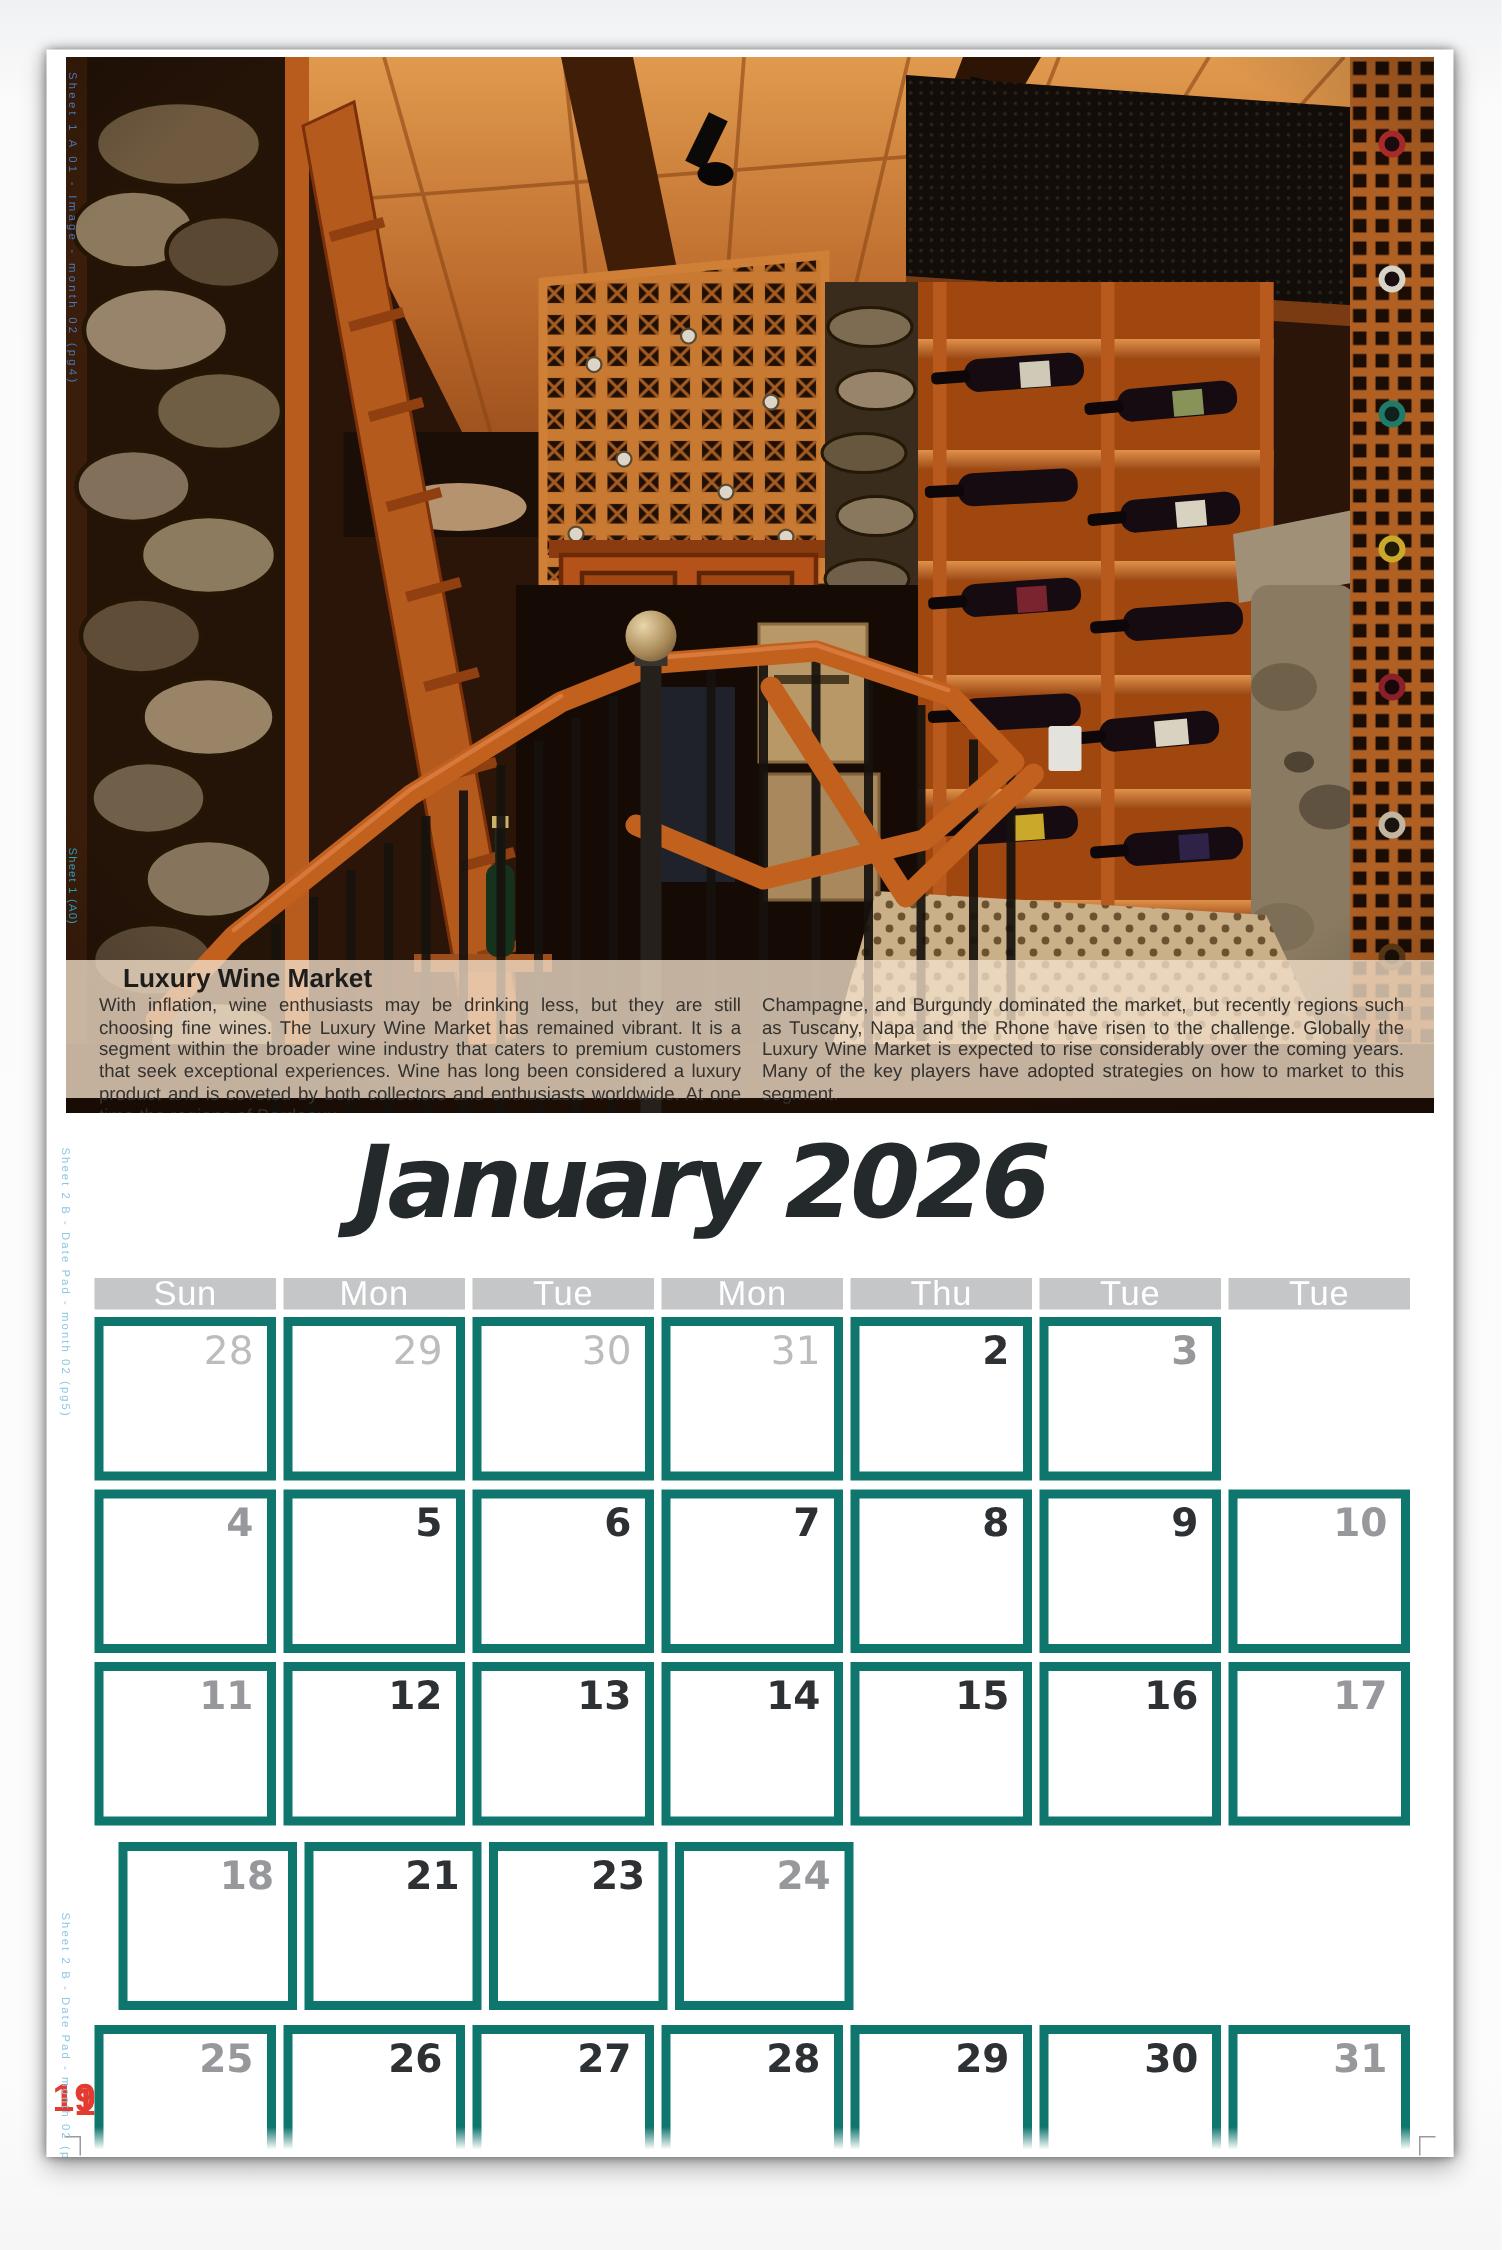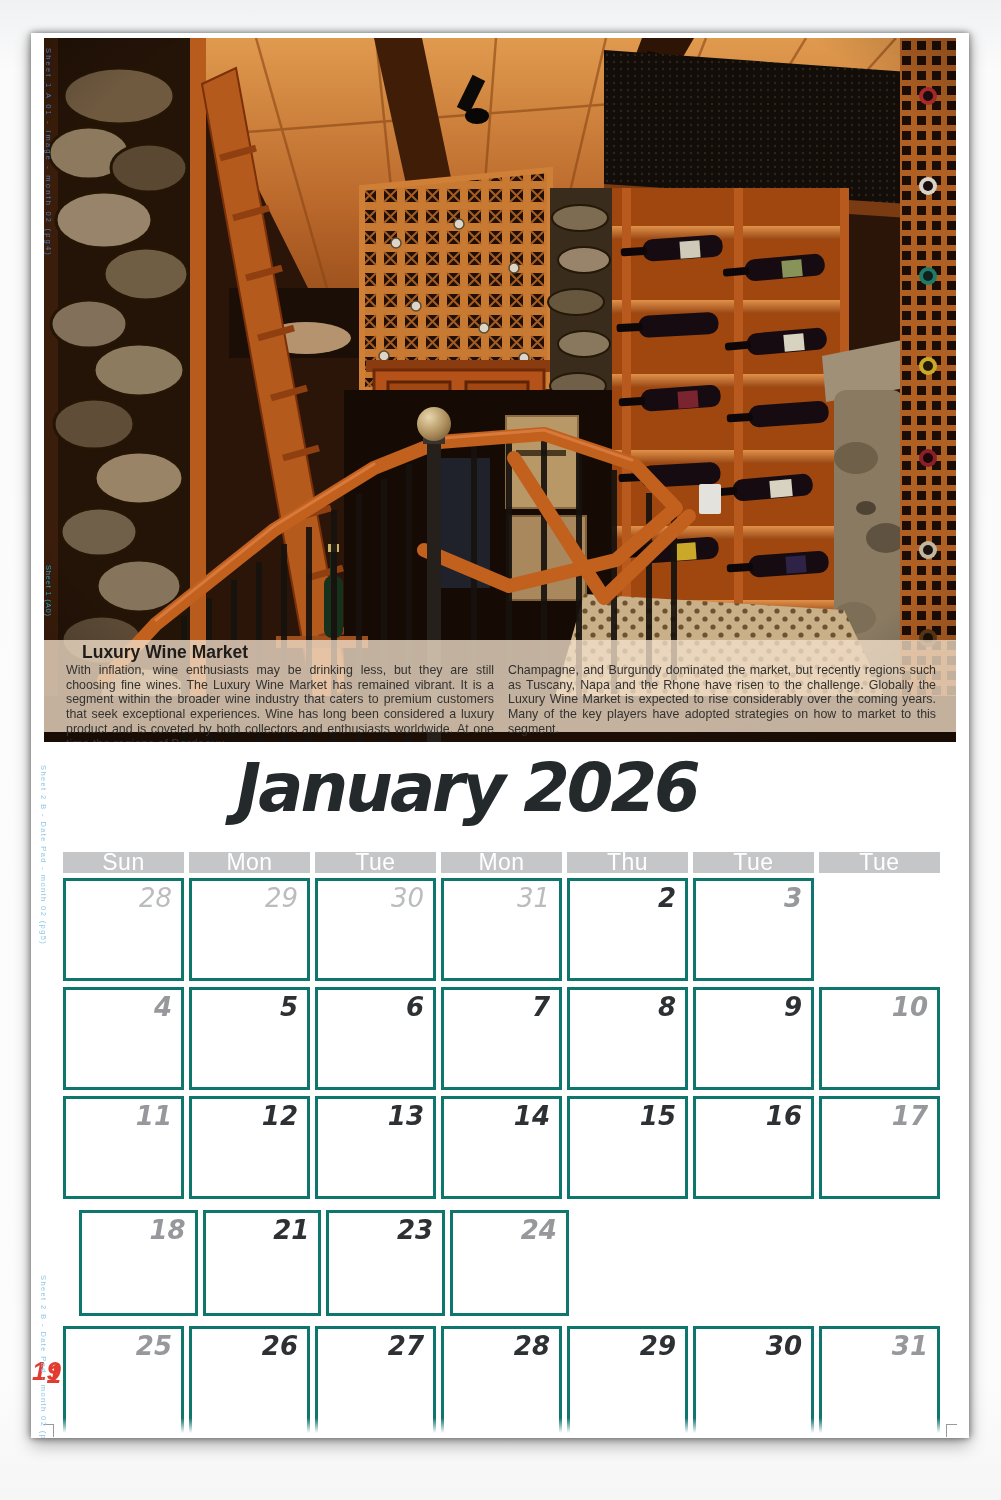"28" .cal-cell { border: 3px solid #0f766e -> 6px solid #0f766e; font-style: italic -> none }
